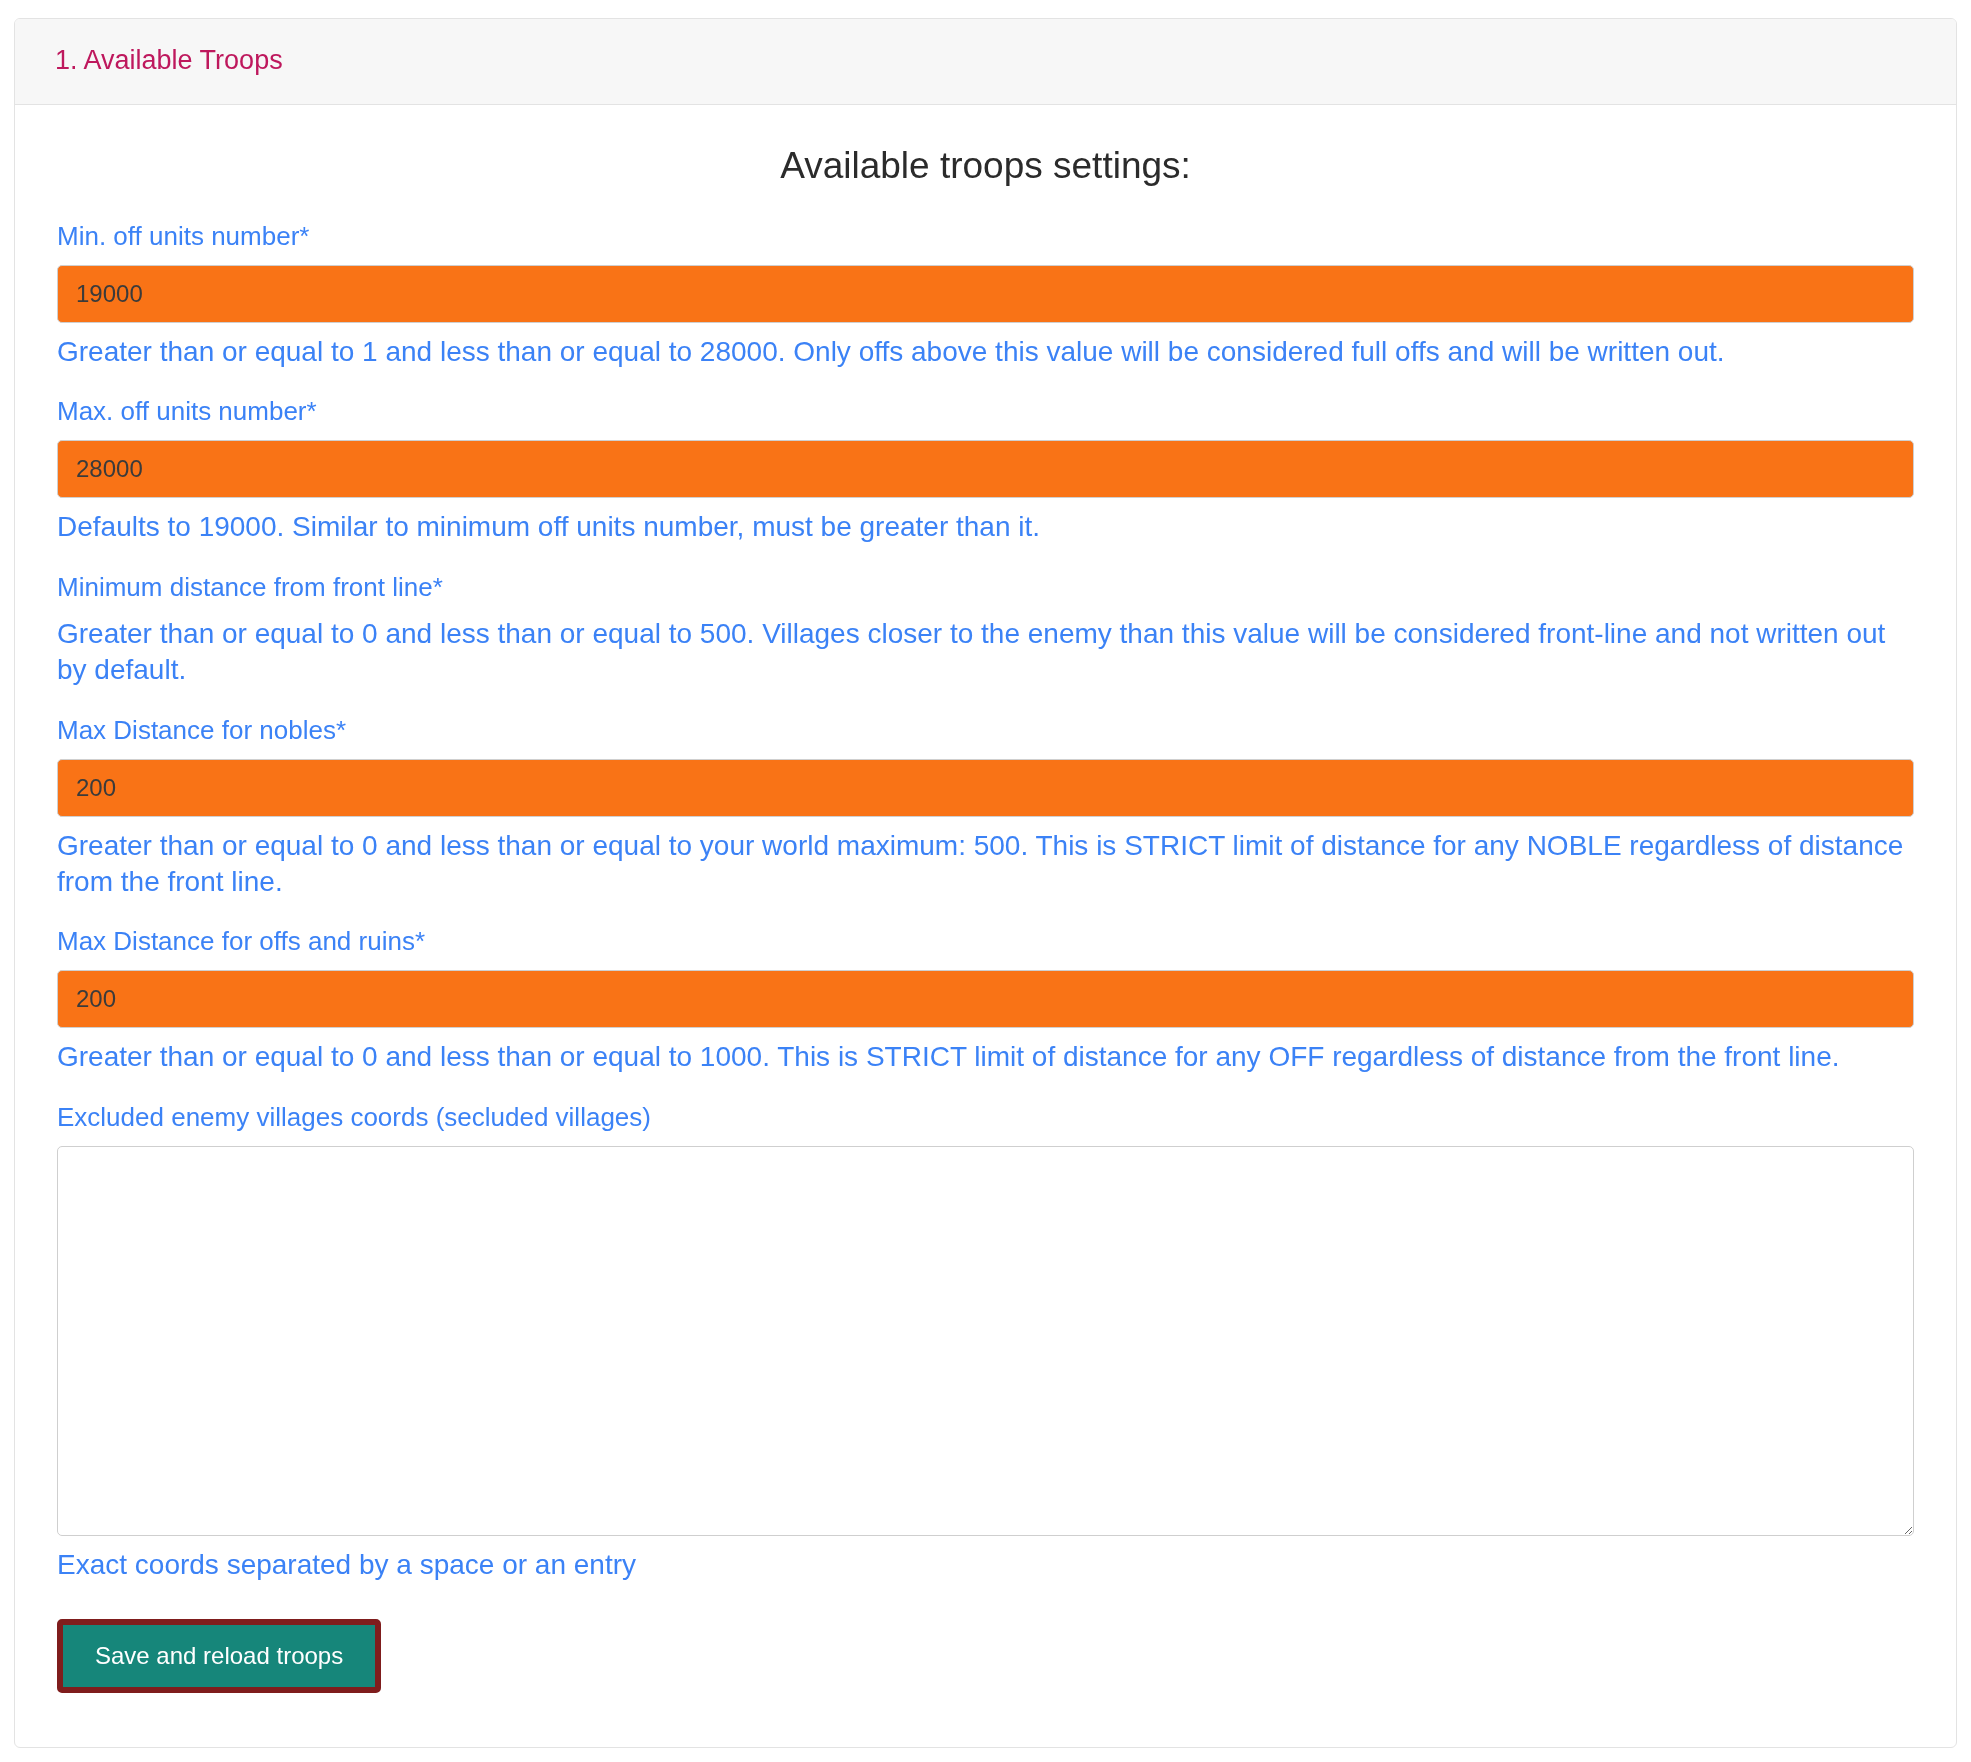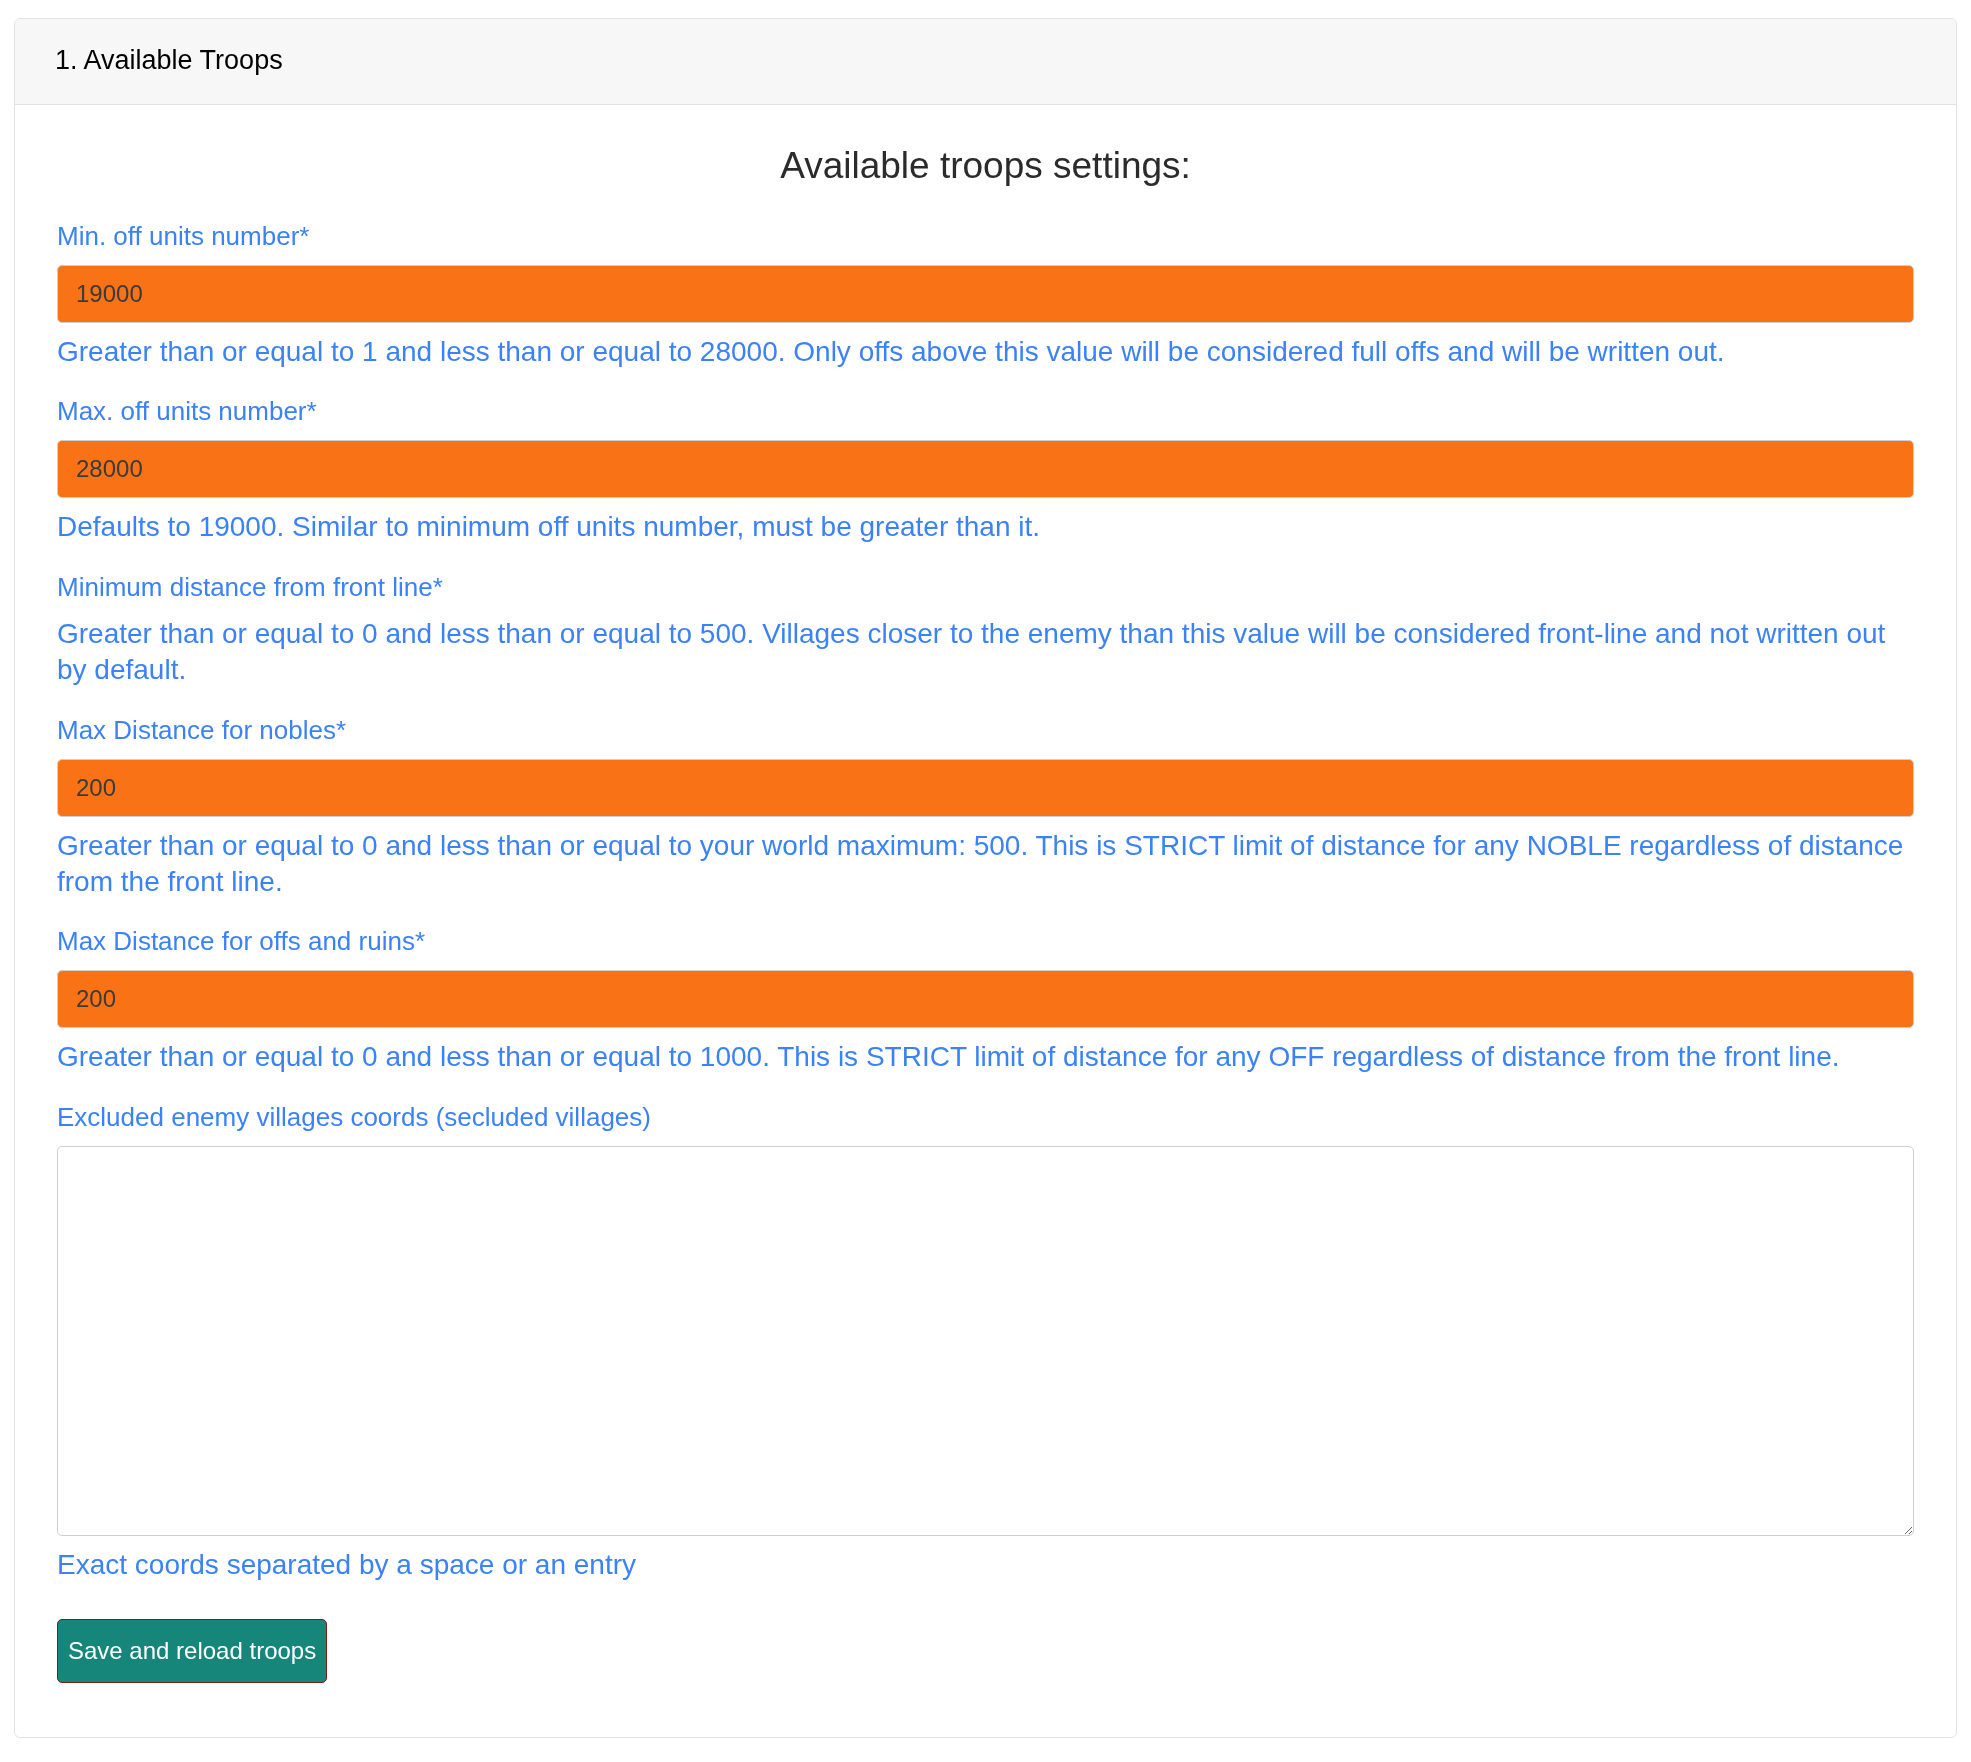"1. Available Troops" .panel-header-link { color: #000000 -> #be185d }
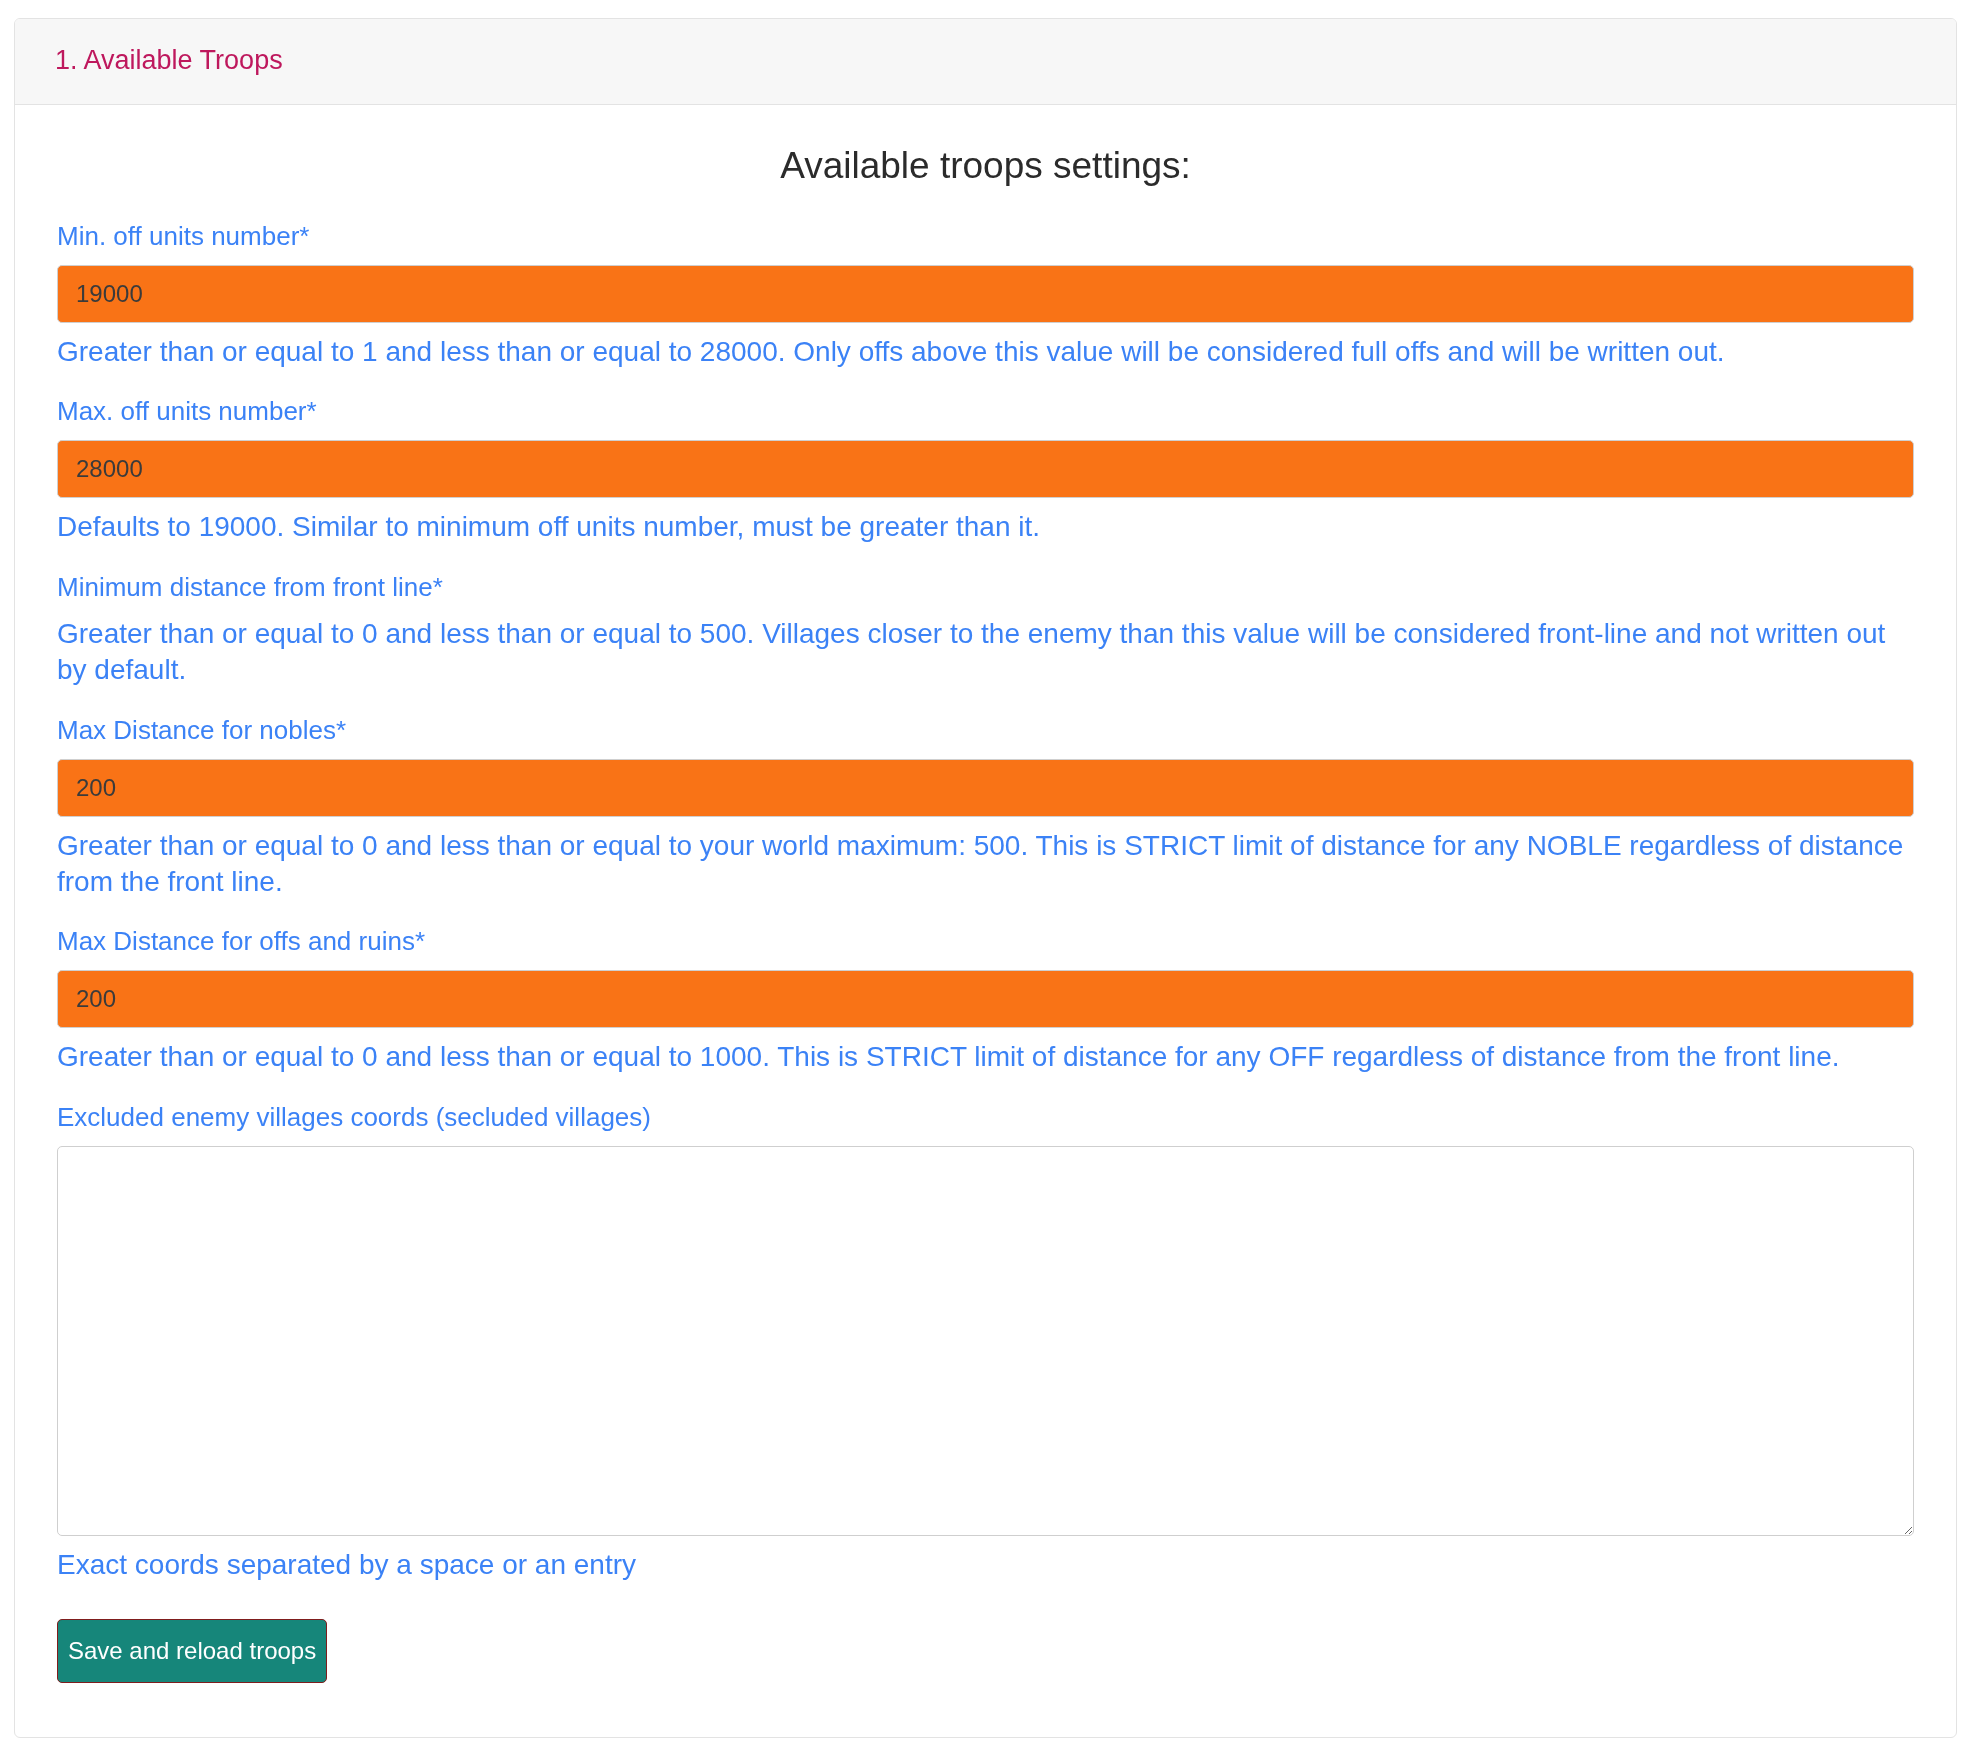"Save and reload troops" .btn-primary { border: 1px solid #7f1d1d -> 6px solid #7f1d1d; padding: 17px 10px -> 17px 32px }
